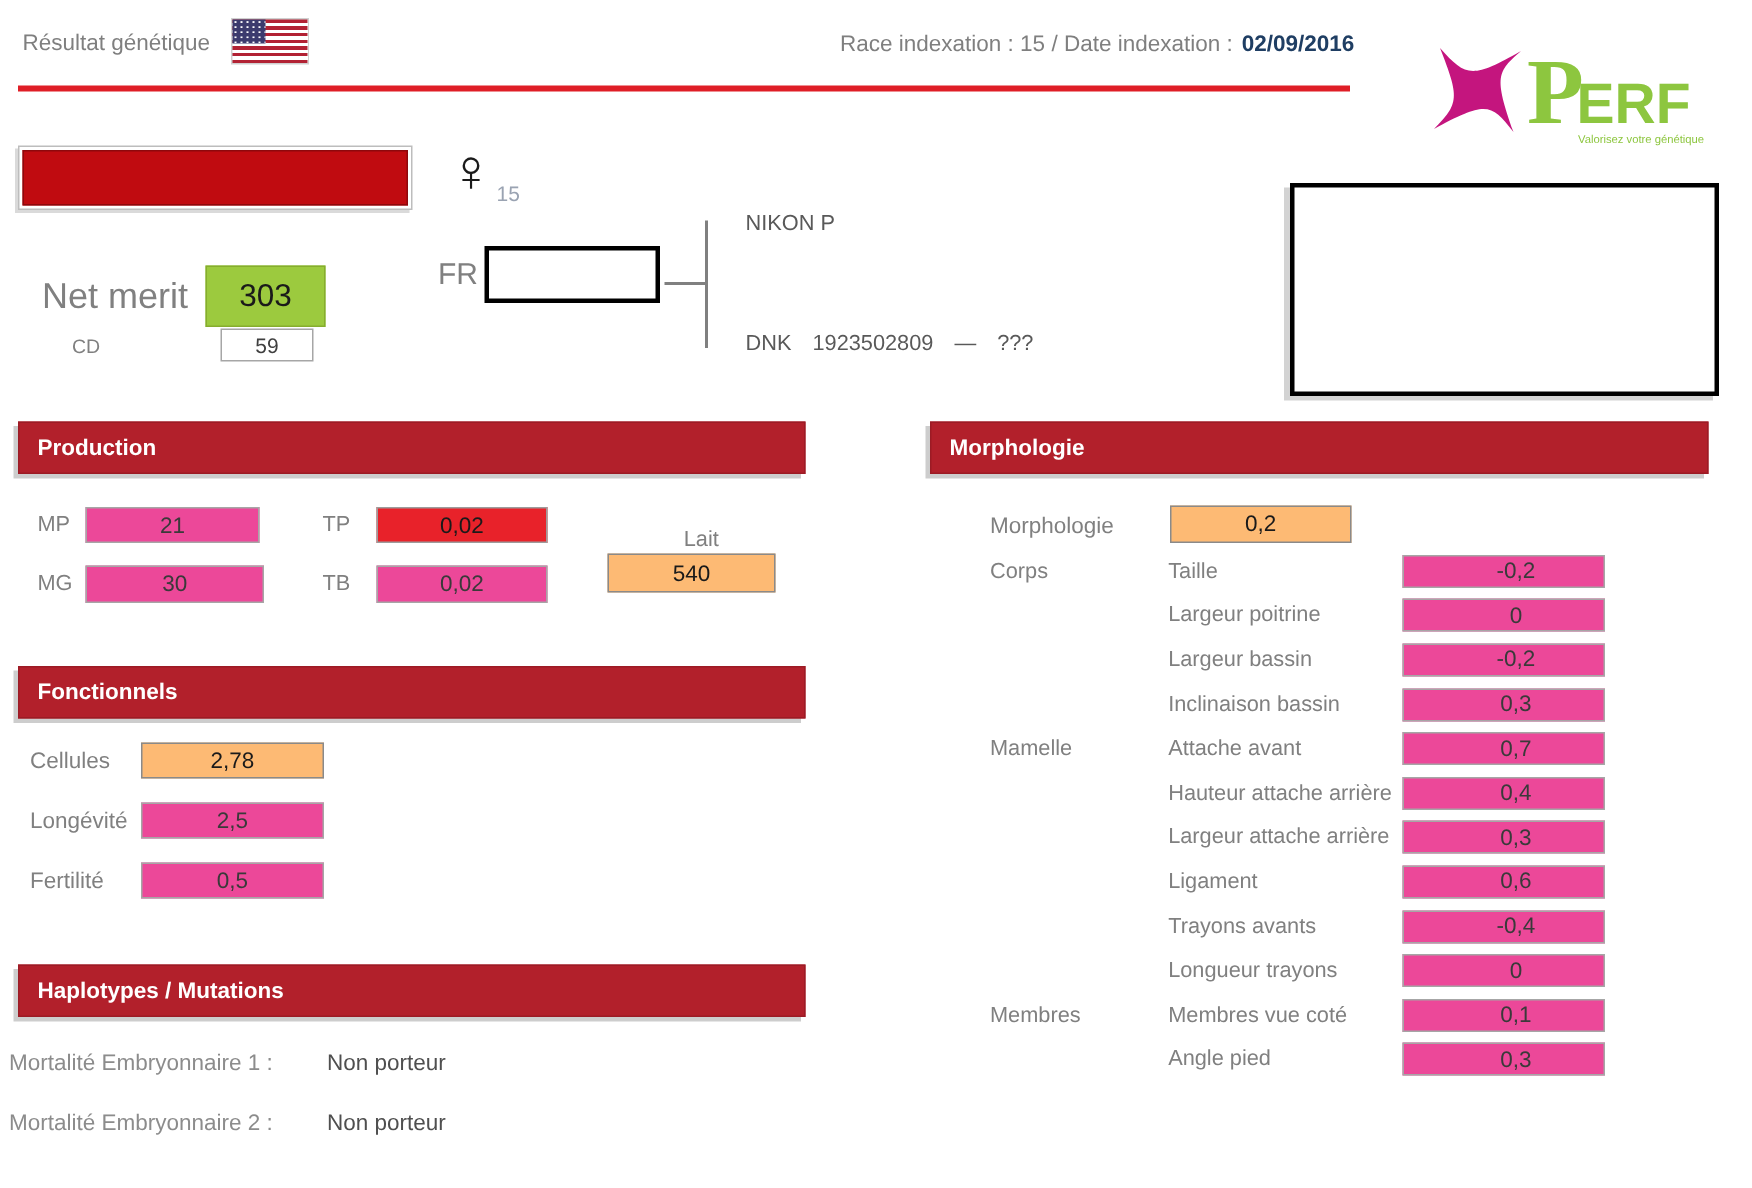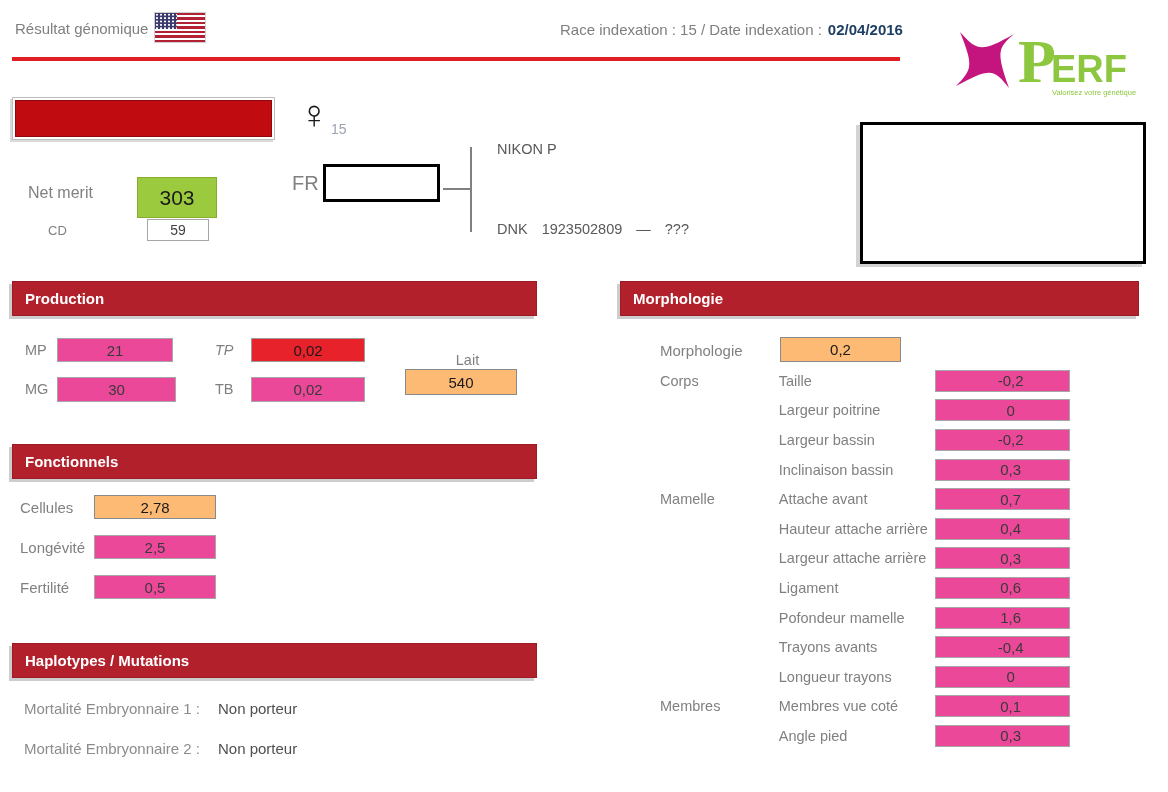"Résultat génomique" div.abs { text: génomique -> génétique }
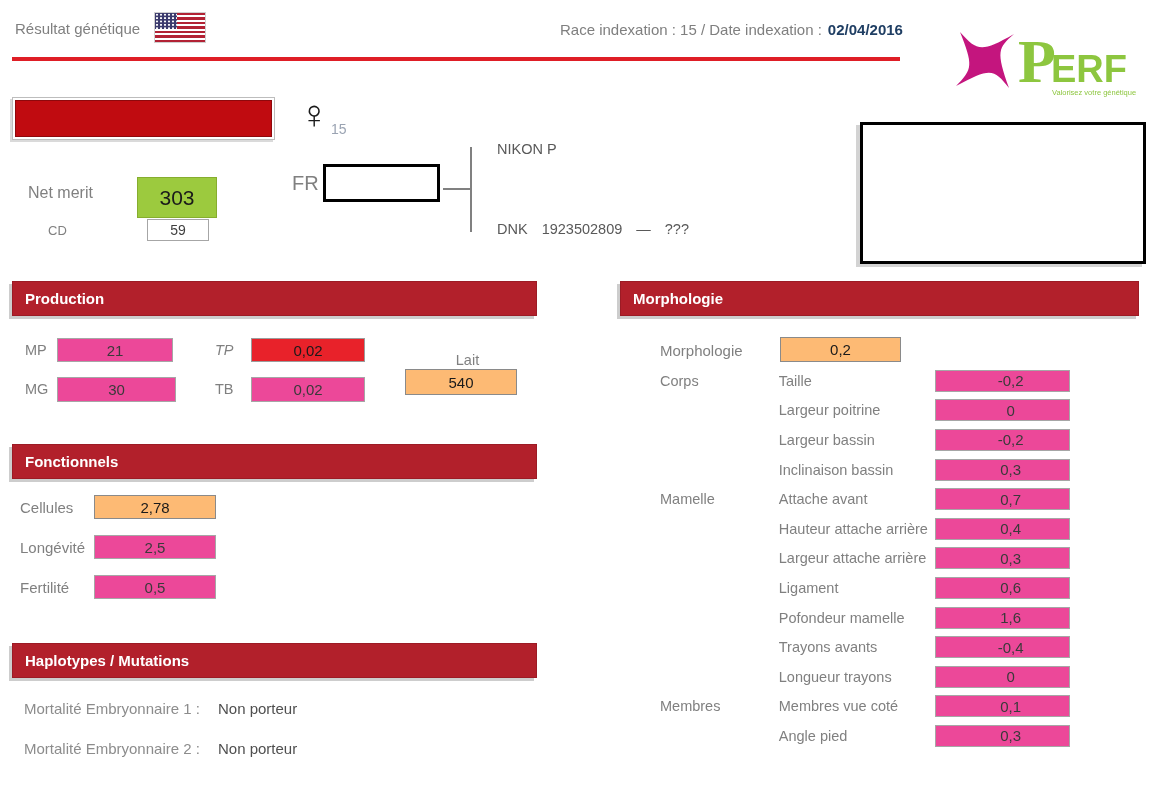"02/04/2016" b { text: 02/04/2016 -> 02/09/2016 }
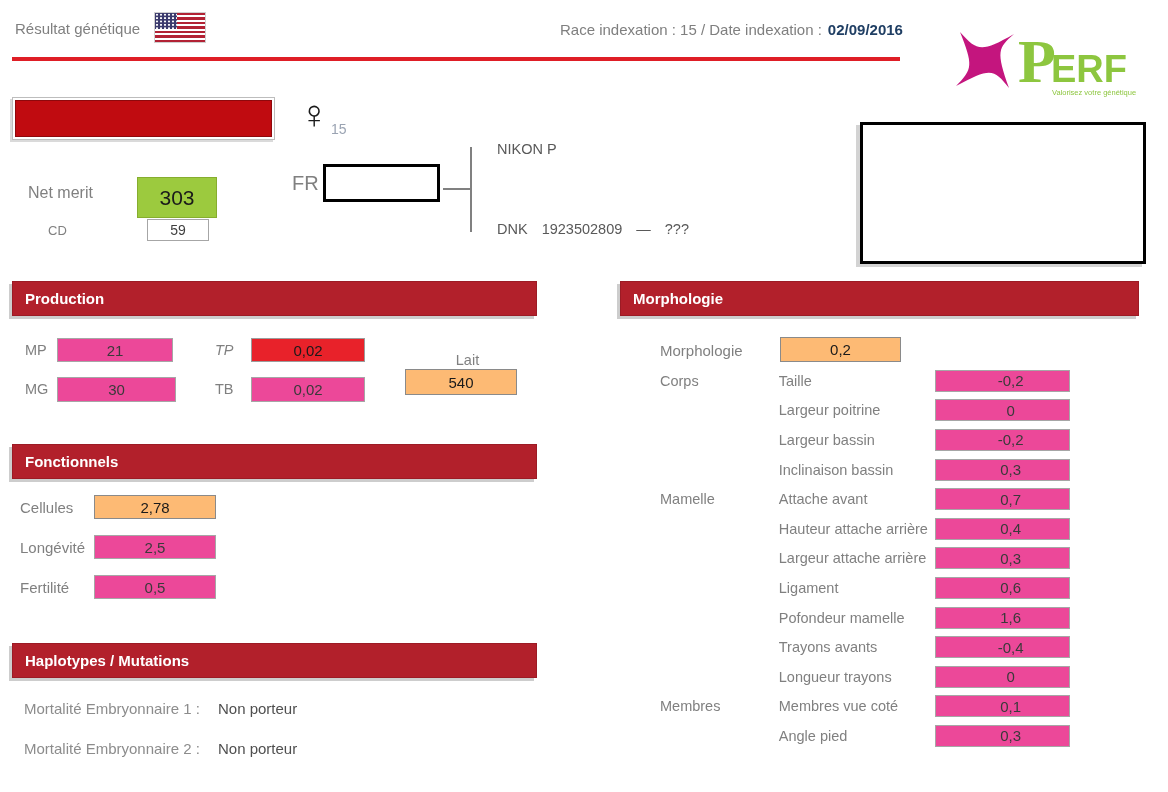"Net merit" div.abs { font-size: 16px -> 24px }
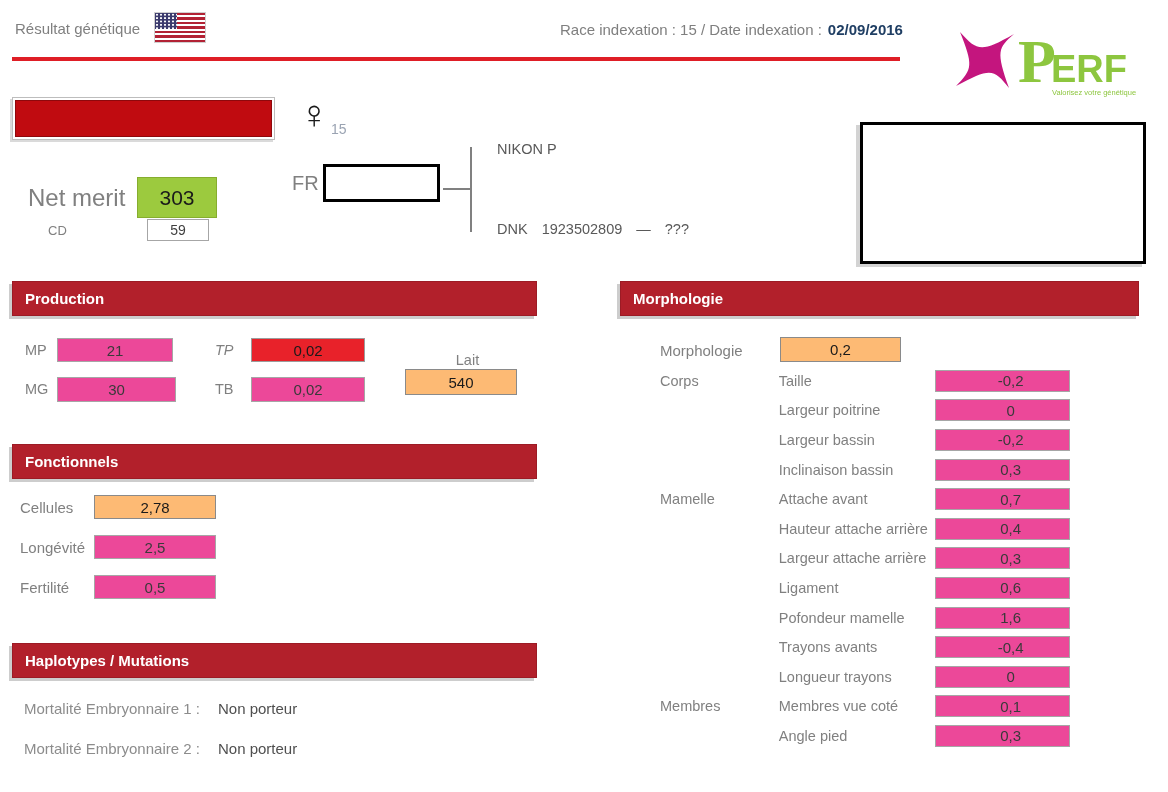"TP" .lbl-tp { font-style: italic -> none }
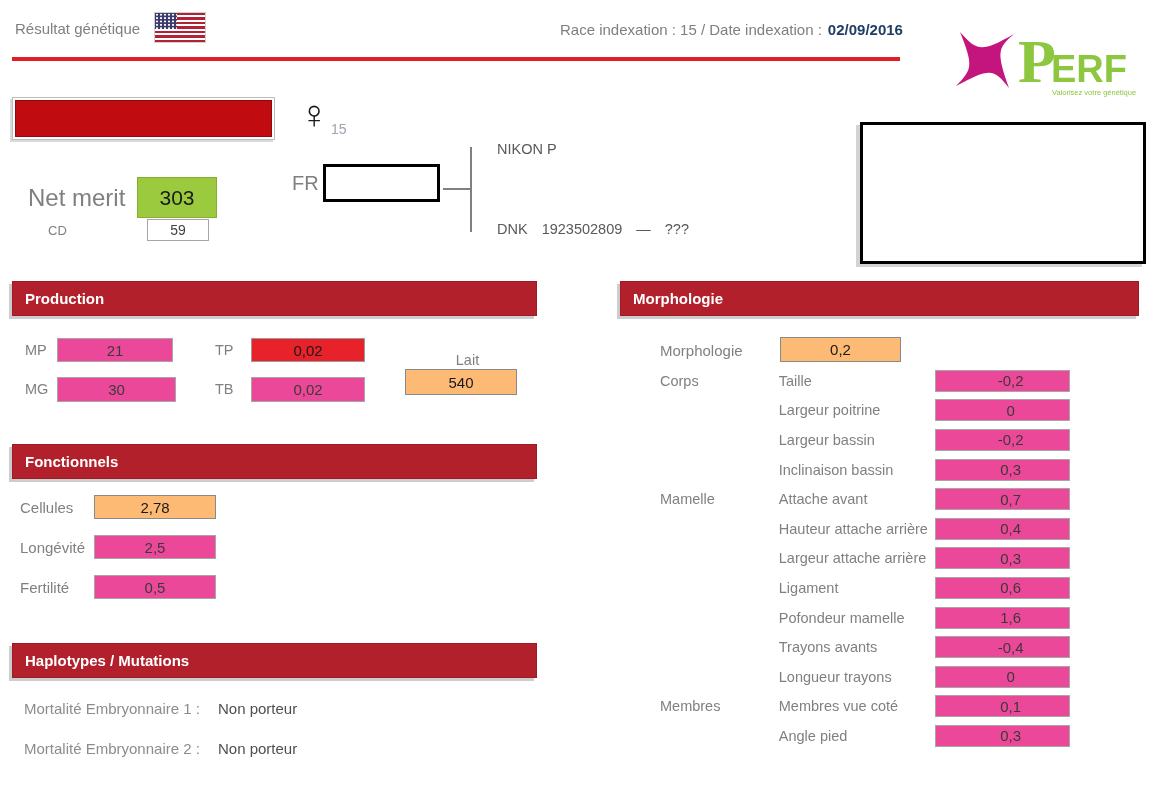"Pofondeur mamelle" div.morph-row { html: <div> <div></div> <div>Pofondeur mamelle</div> <div>1,6</div> </div> -> none }
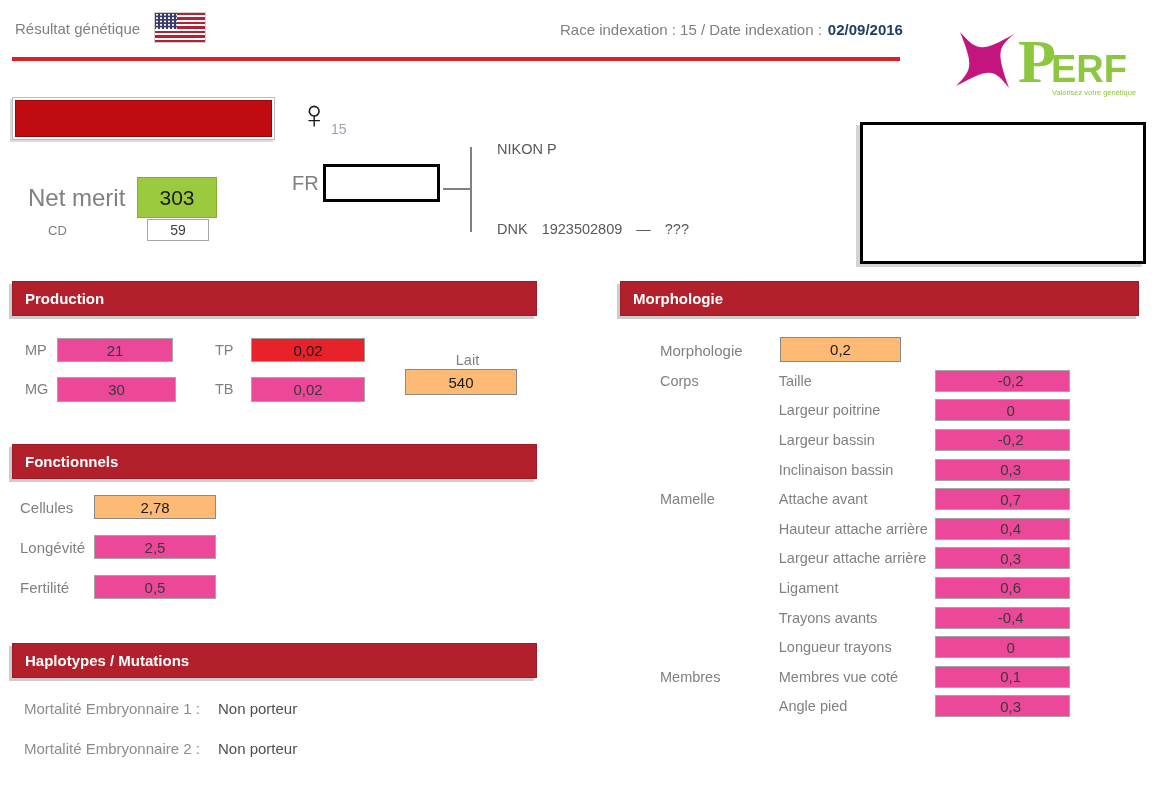"Mortalité Embryonnaire 1 :" .hap-label { left: 24px -> 6px }
